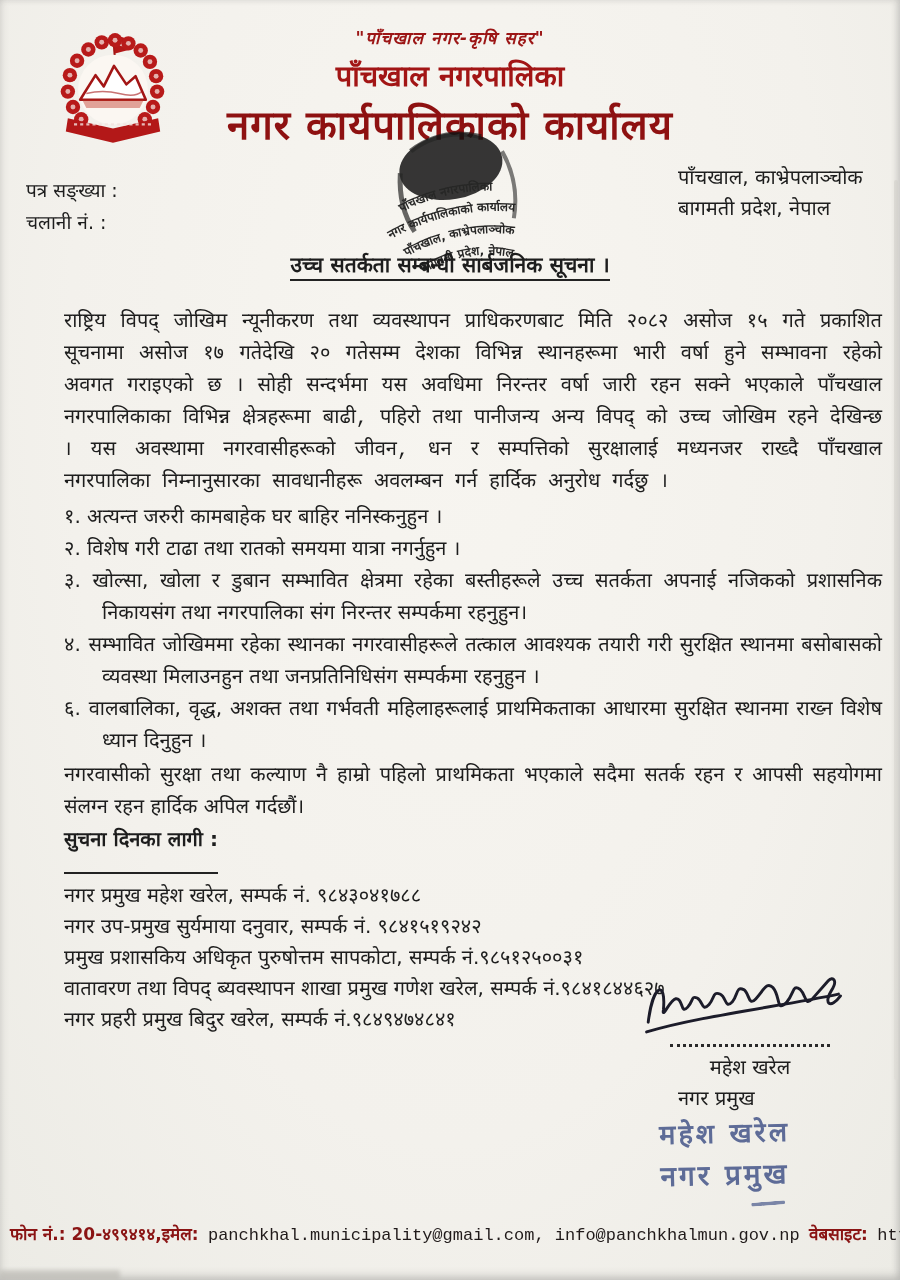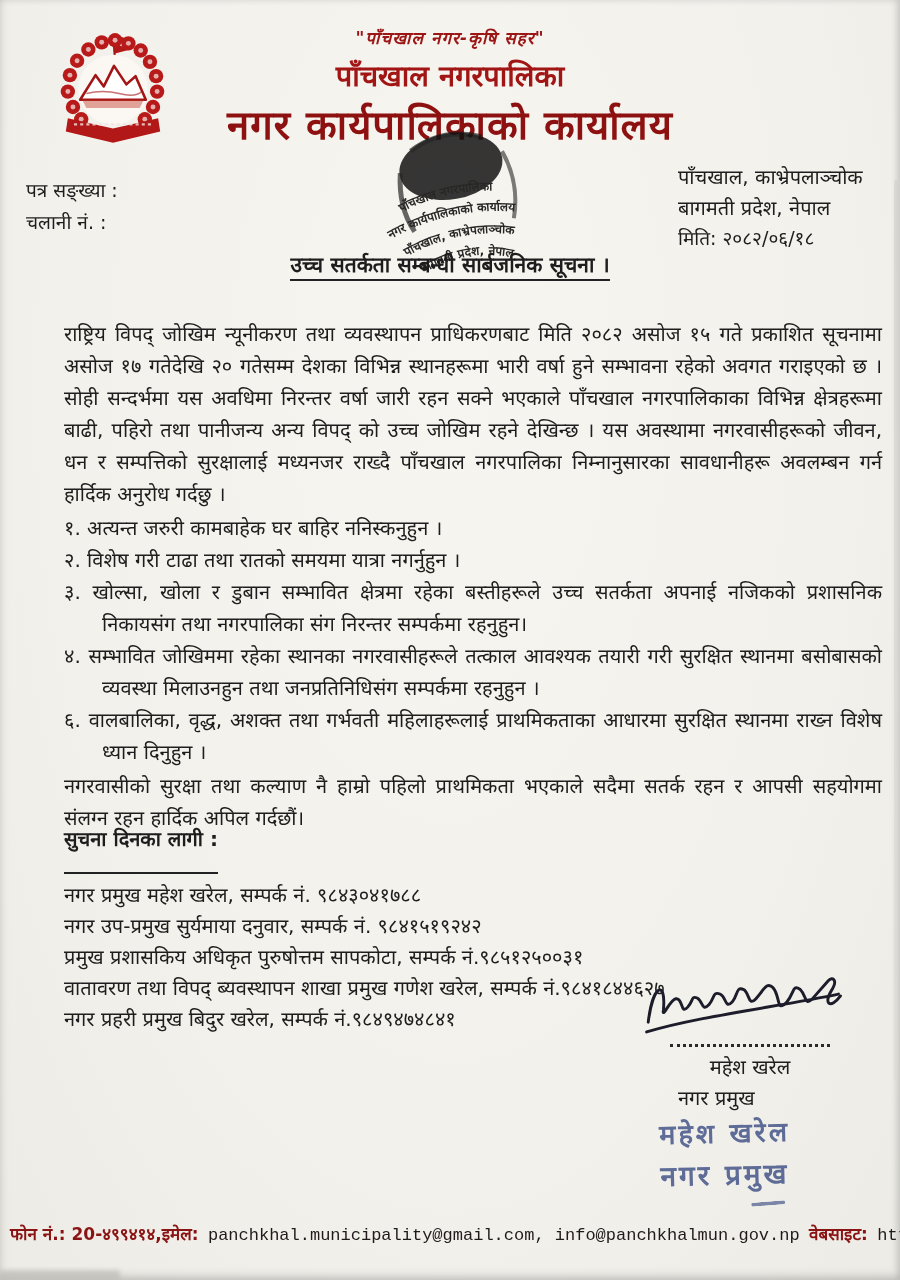"मिति: २०८२/०६/१८" div.date-line { html: <div>मिति: २०८२/०६/१८</div> -> none }
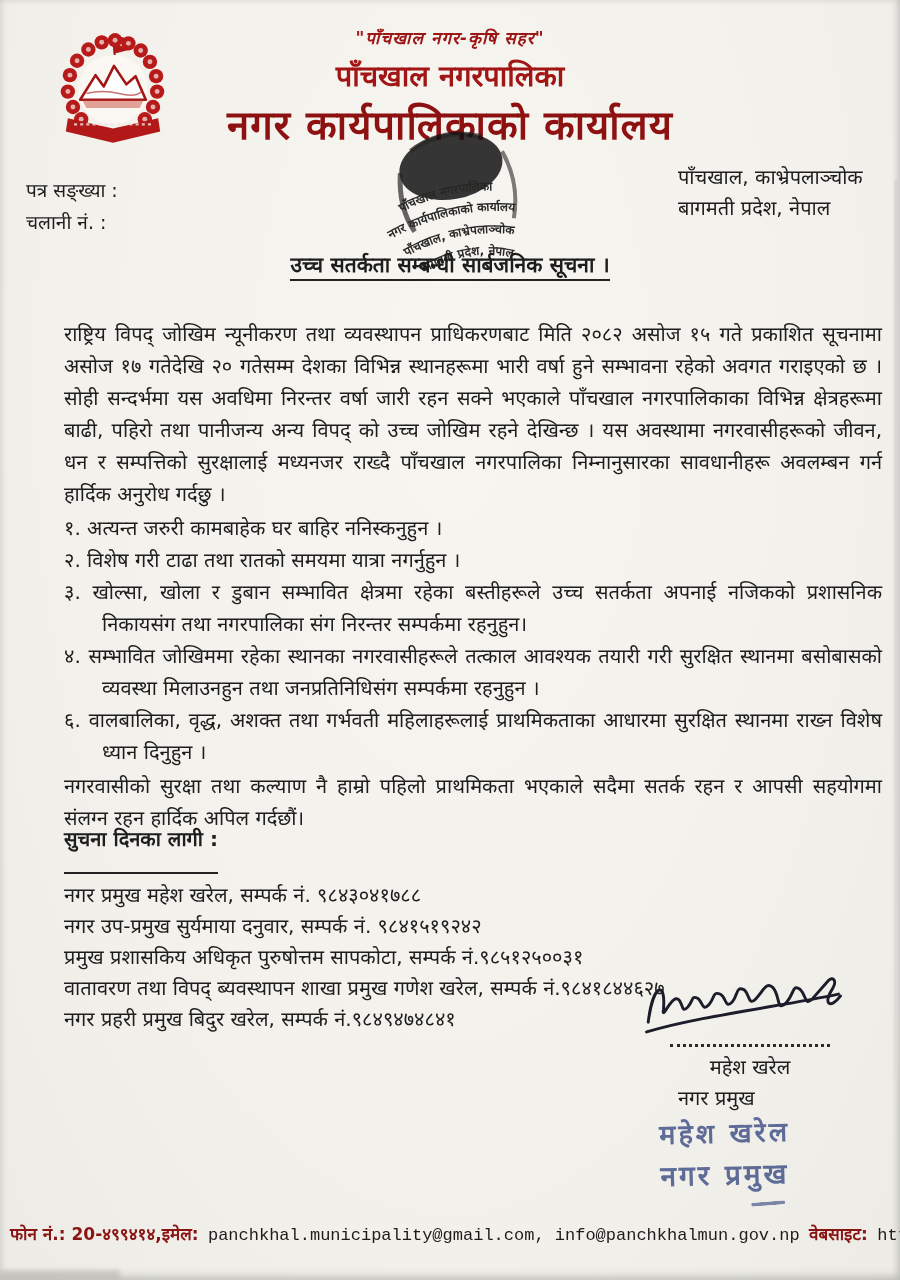"राष्ट्रिय विपद् जोखिम न्यूनीकरण तथा" .intro { font-family: none -> Liberation Mono, monospace; margin: 16px 0 2px 0 -> 4px 0 2px 0 }
